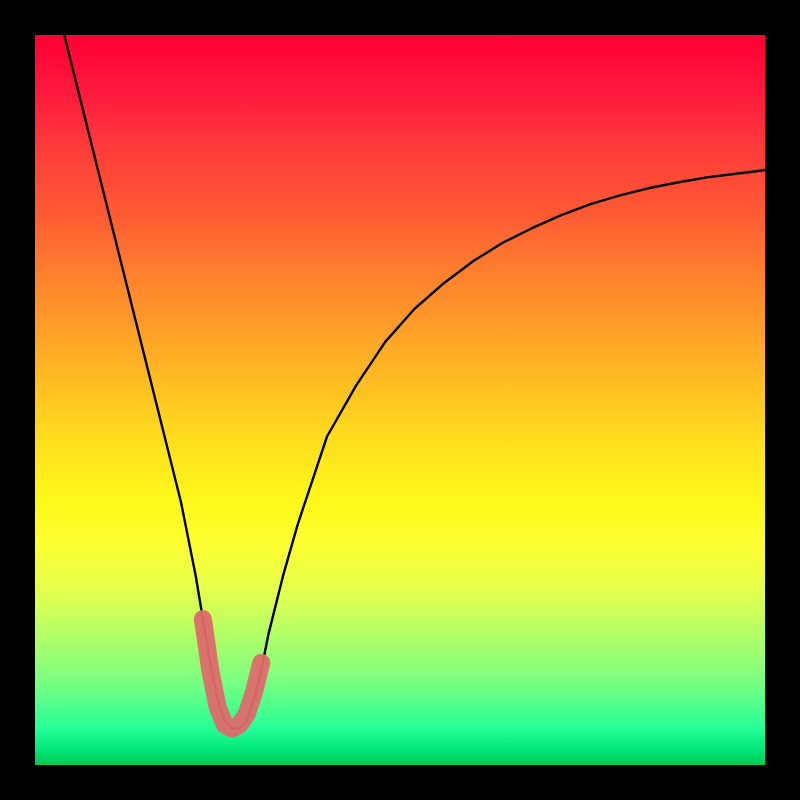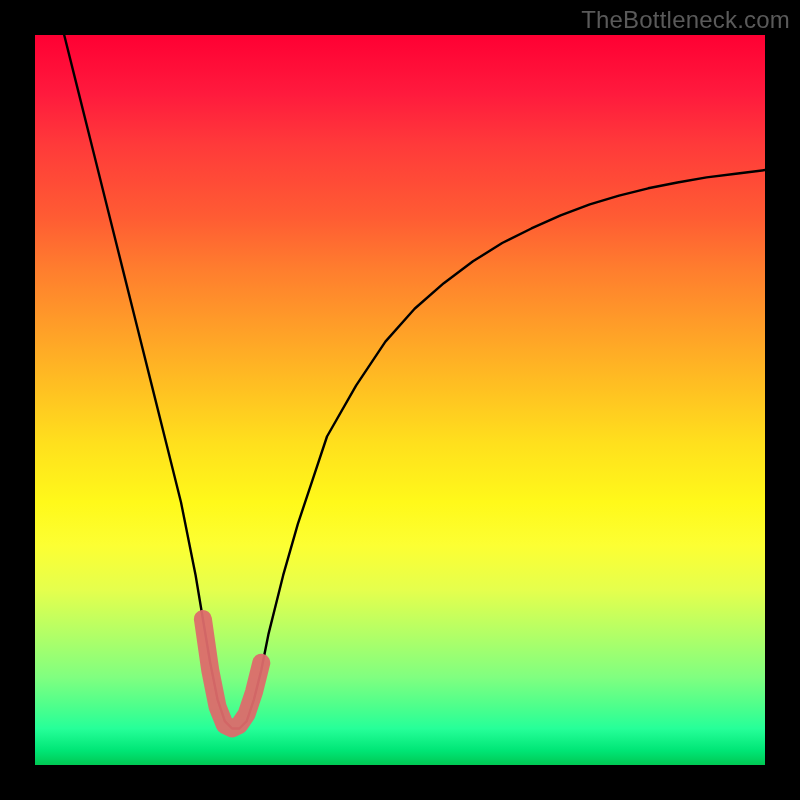"TheBottleneck.com" div.watermark { html: <div>TheBottleneck.com</div> -> none }
